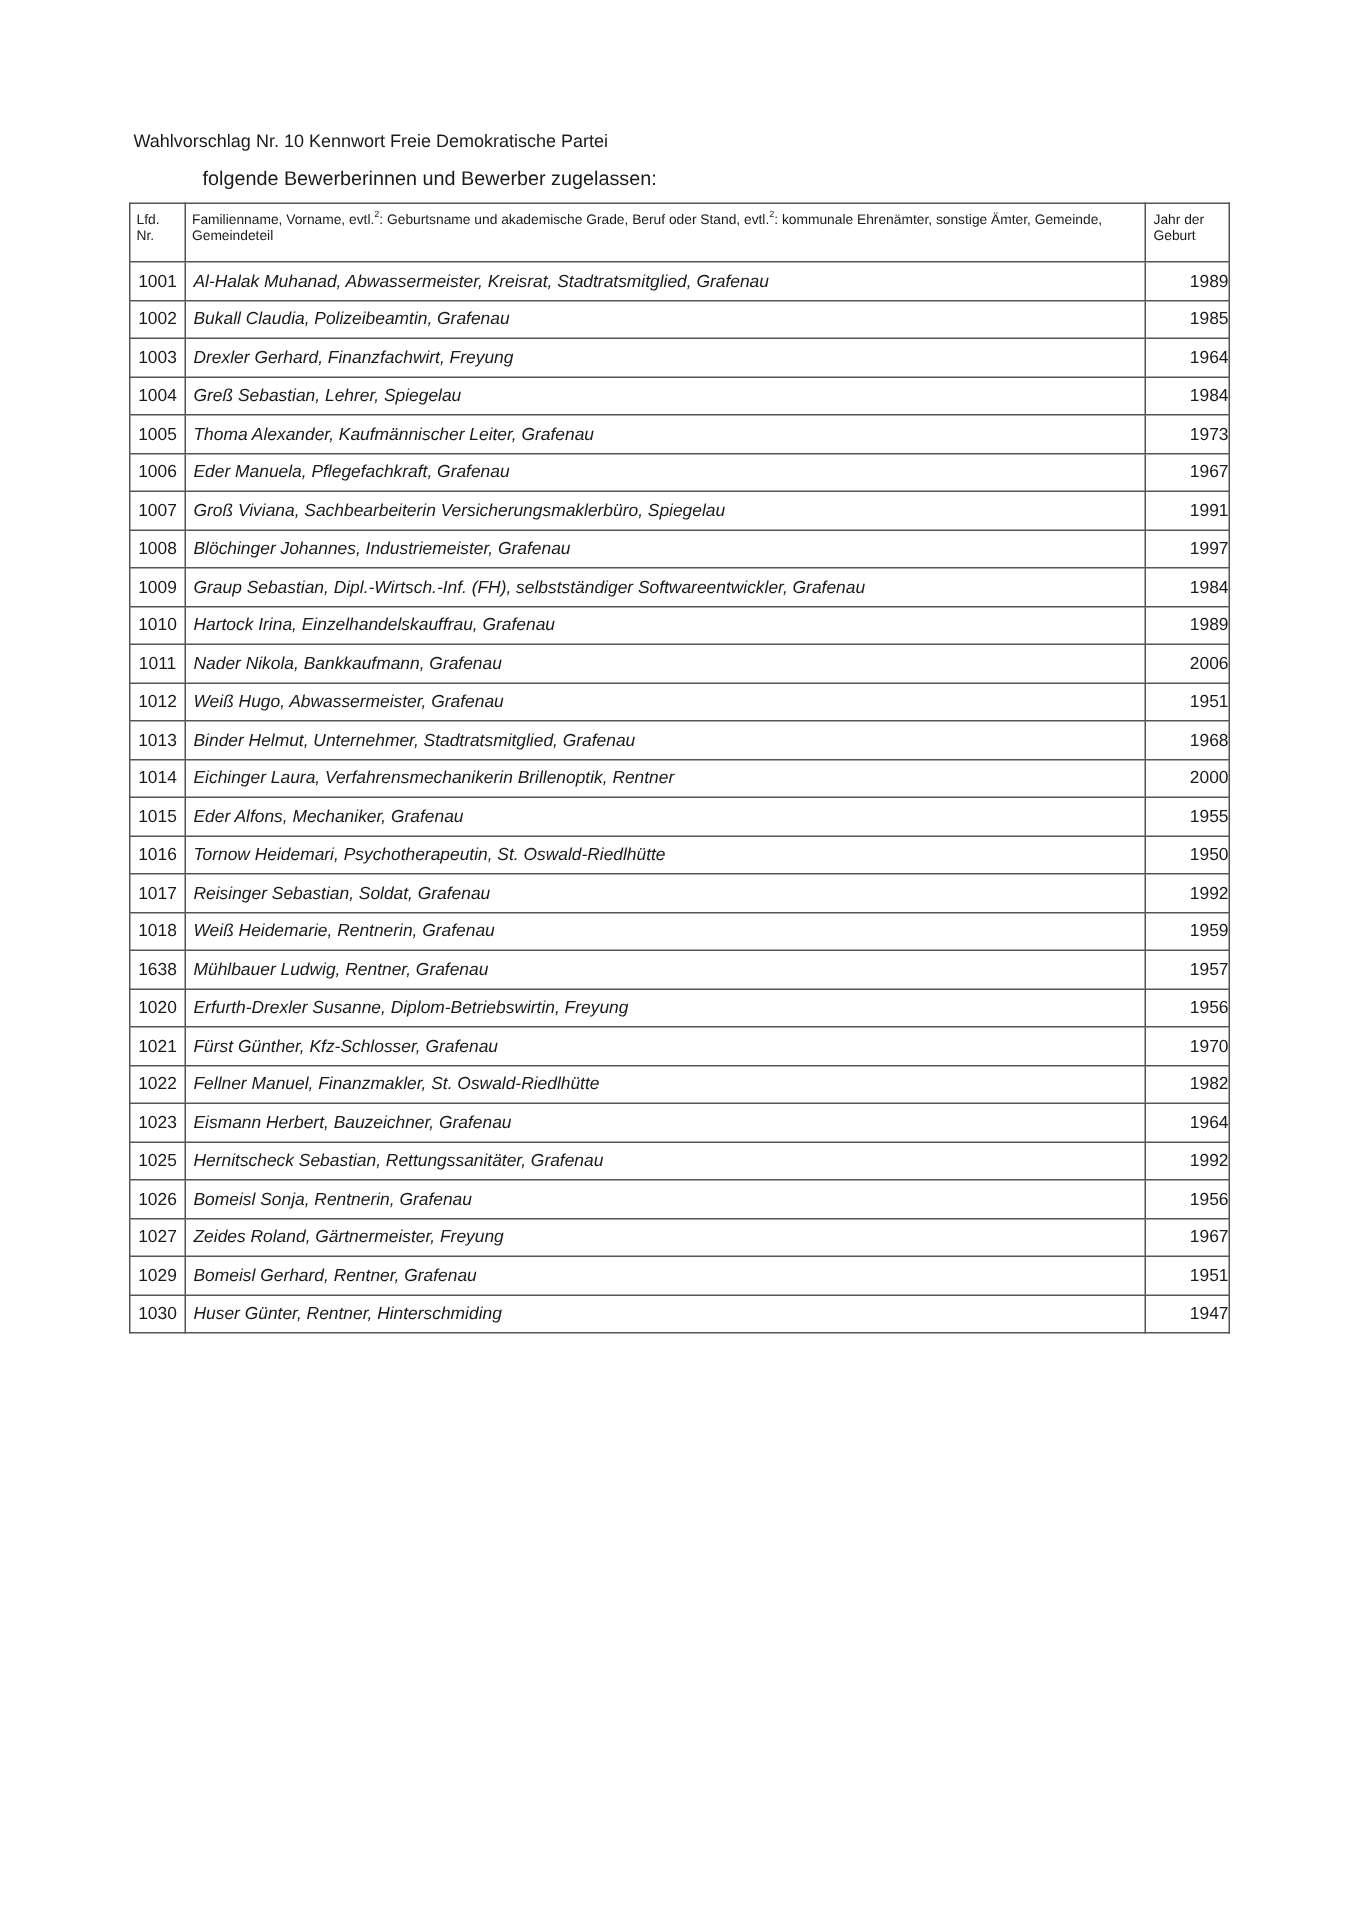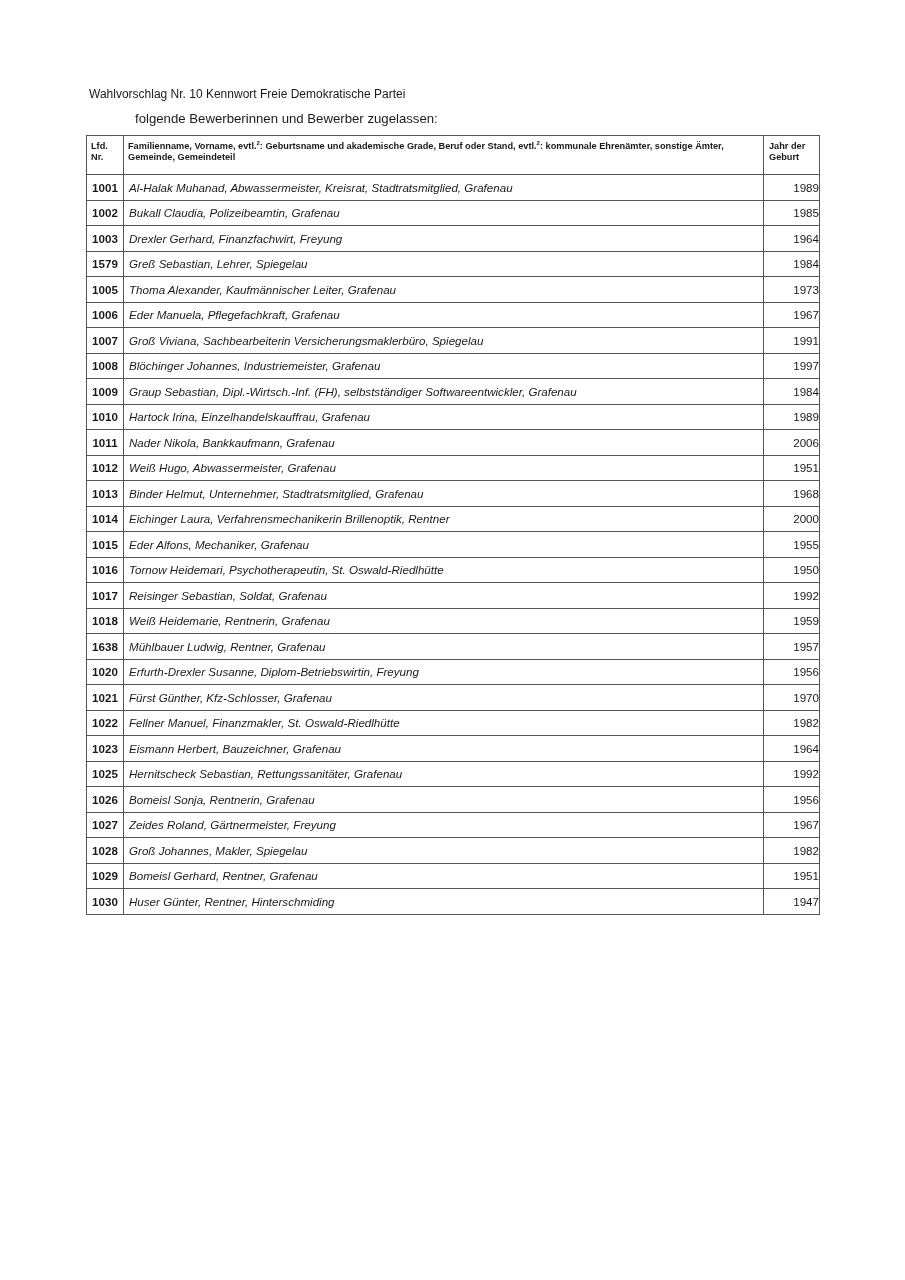"Lfd. Nr." thead th { font-weight: bold -> none }
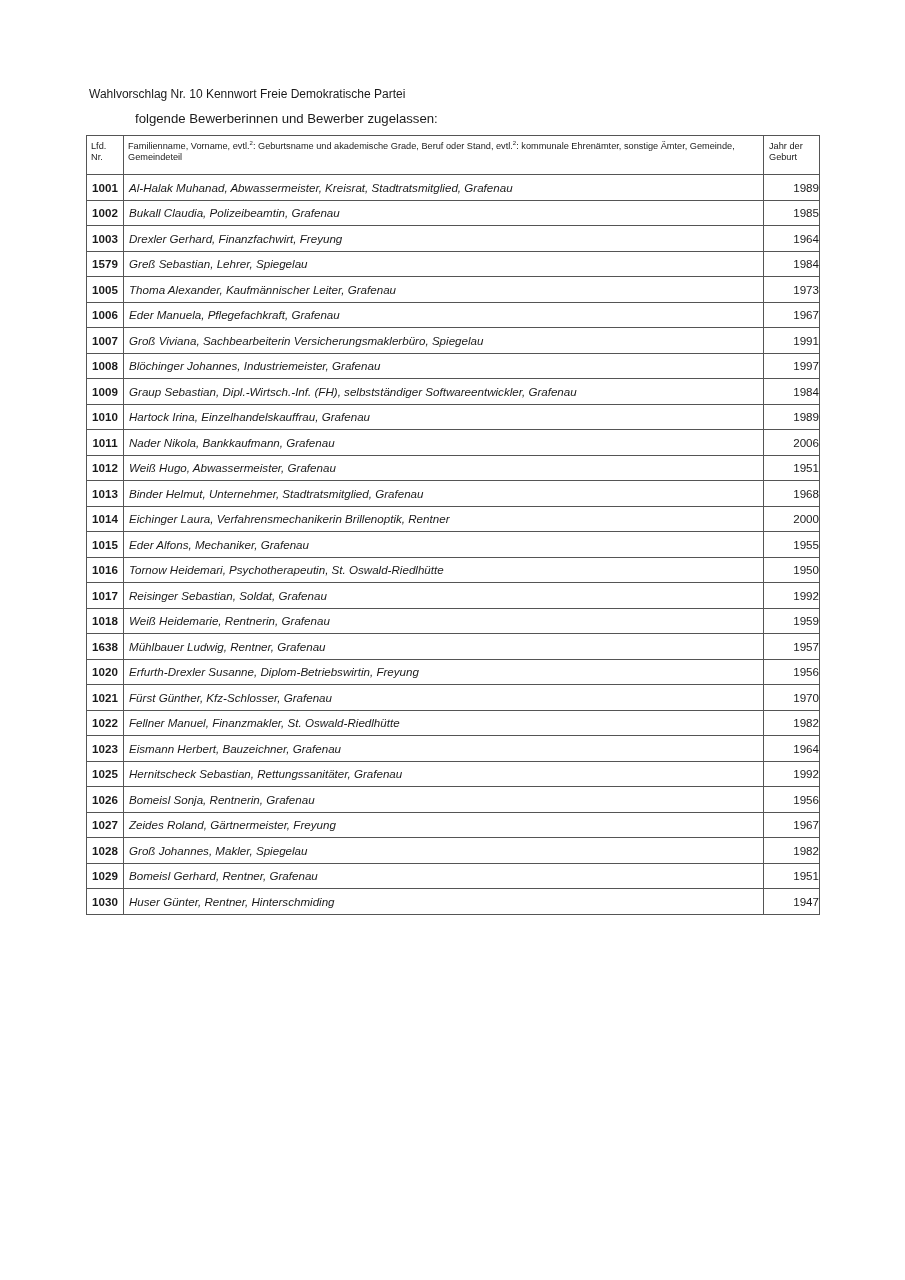"1001" td.num { font-weight: bold -> none }
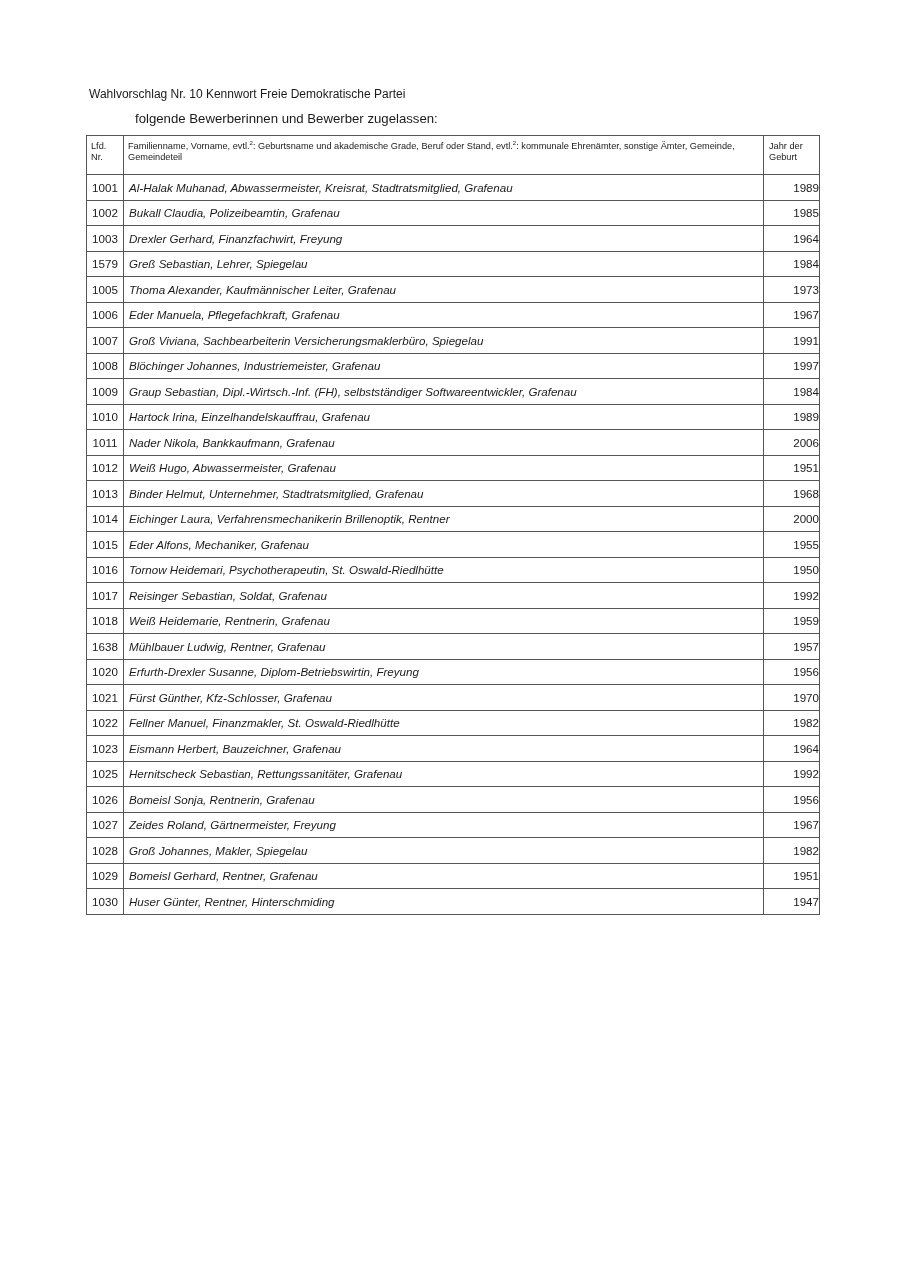"1579" td.num { text: 1579 -> 1004 }
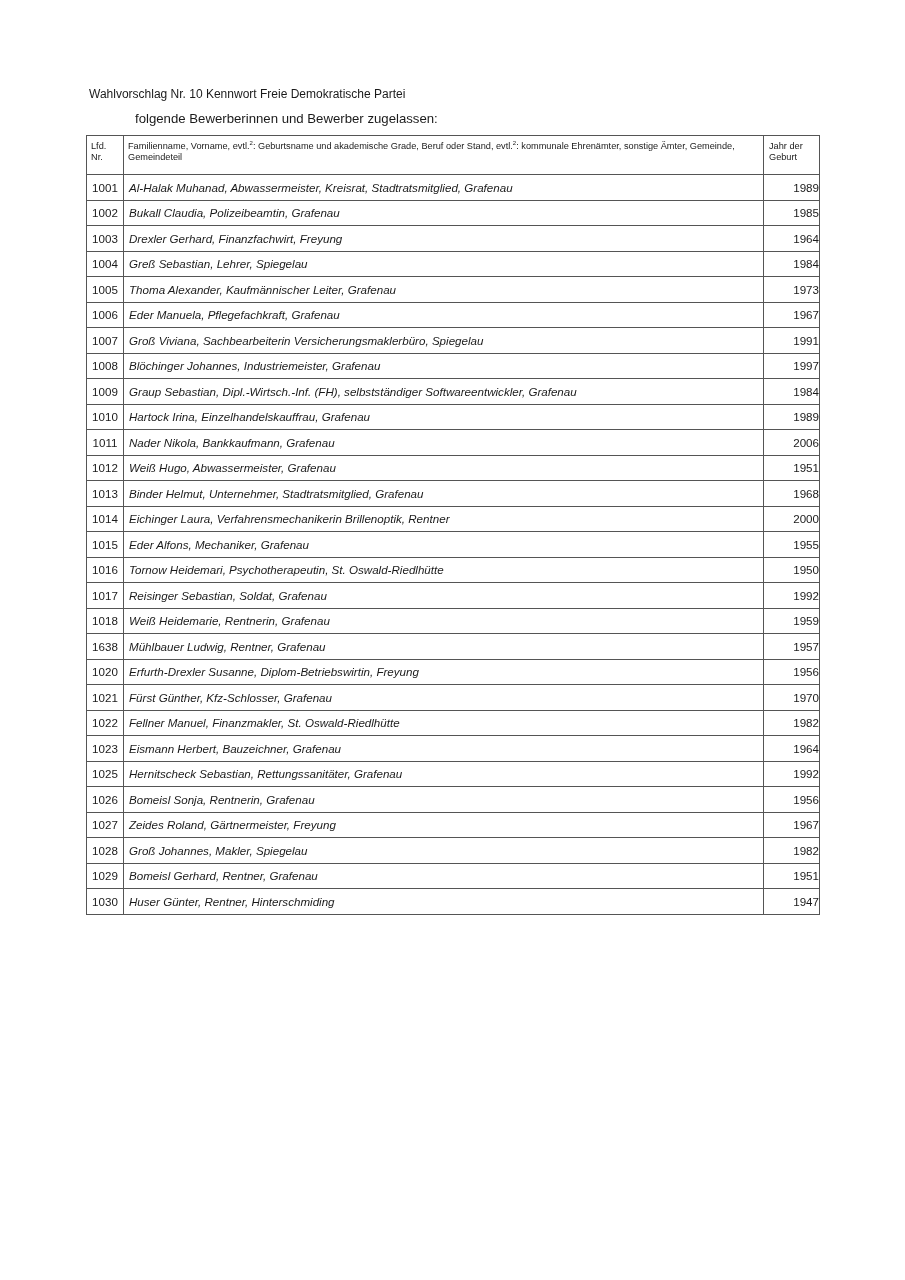"1028" tr { html: <tr> <td>1028</td> <td>Groß Johannes, Makler, Spiegelau</td> <td>1982</td> </tr> -> none }
